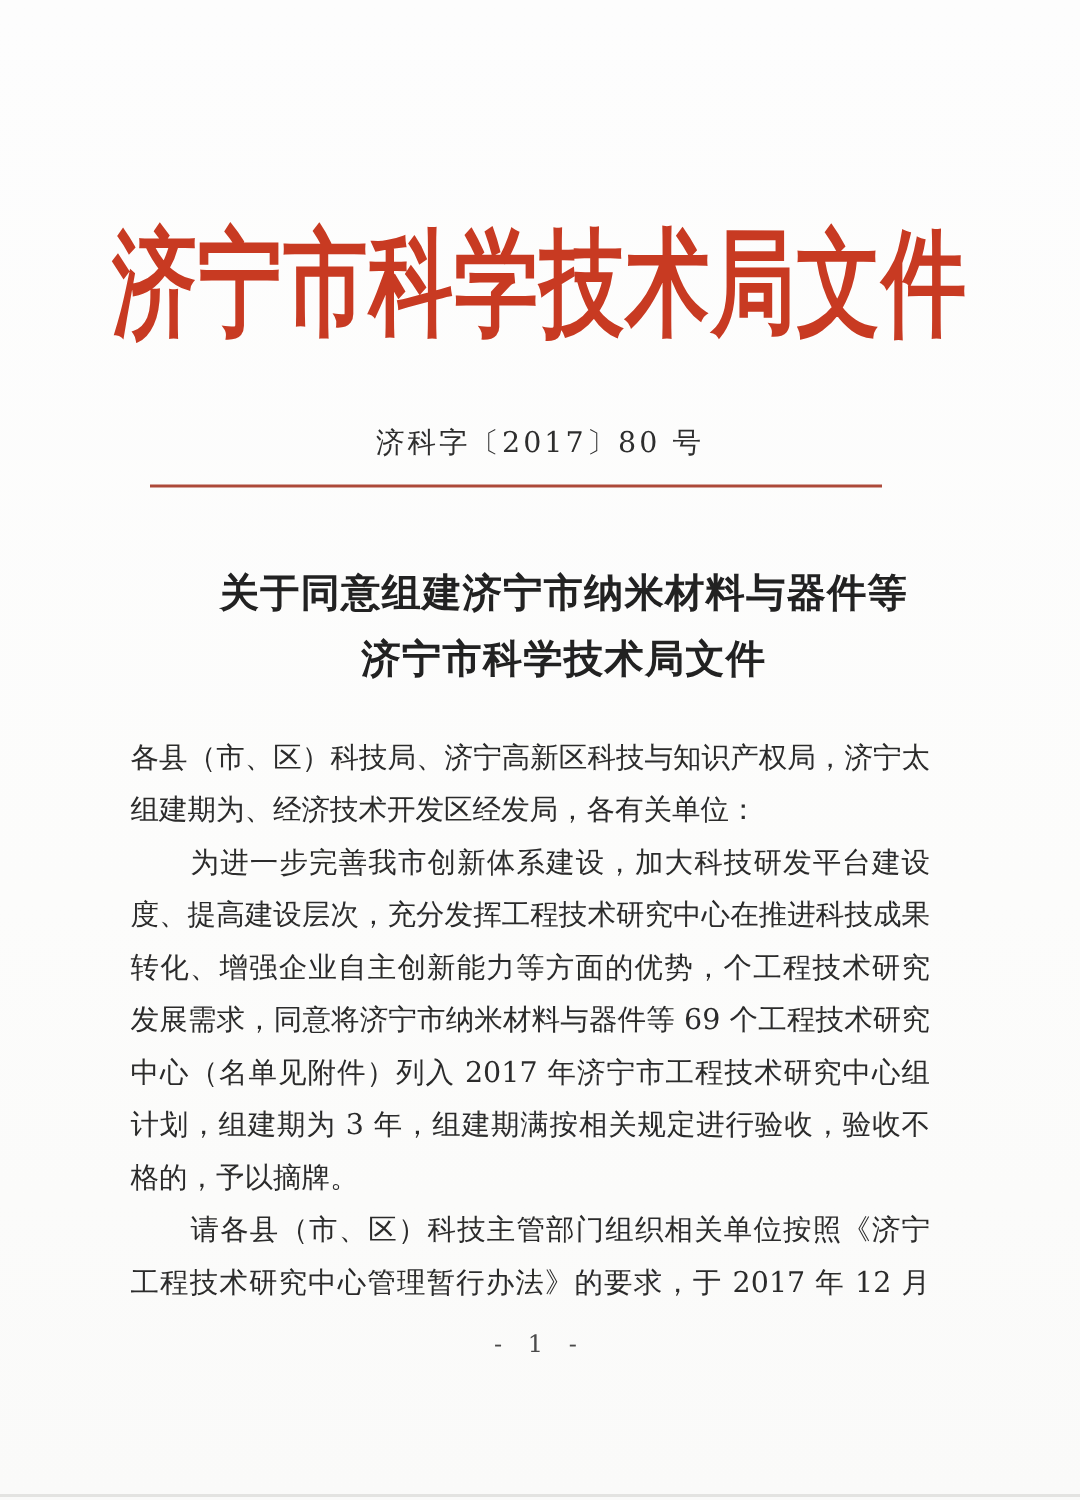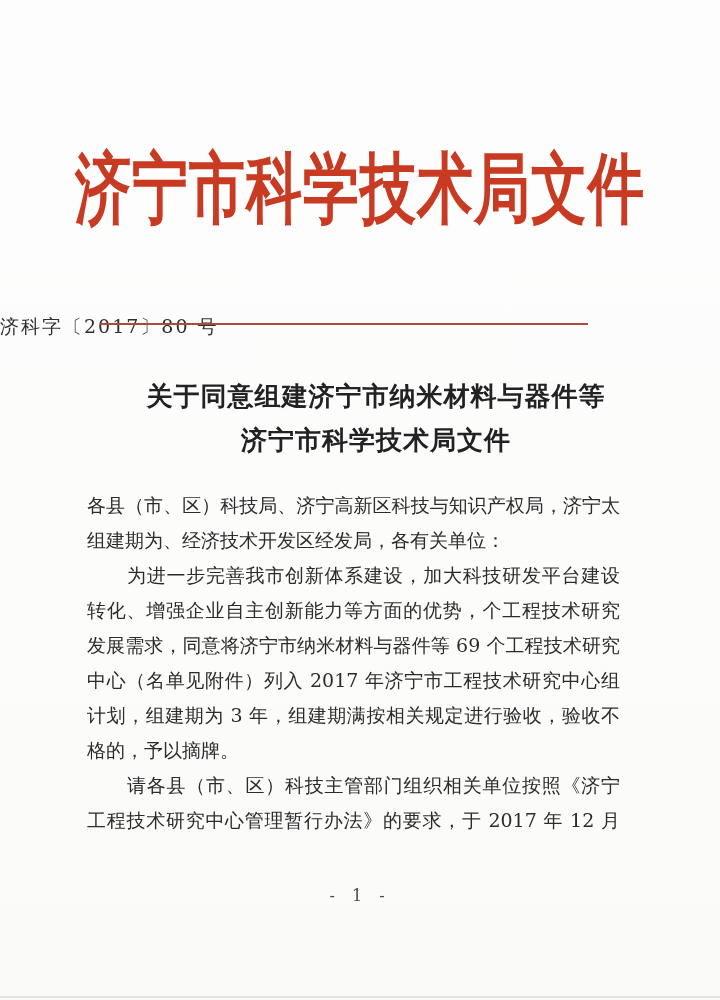"济科字〔2017〕80 号" .doc-number { margin-top: 32px -> none; text-align: left -> center }
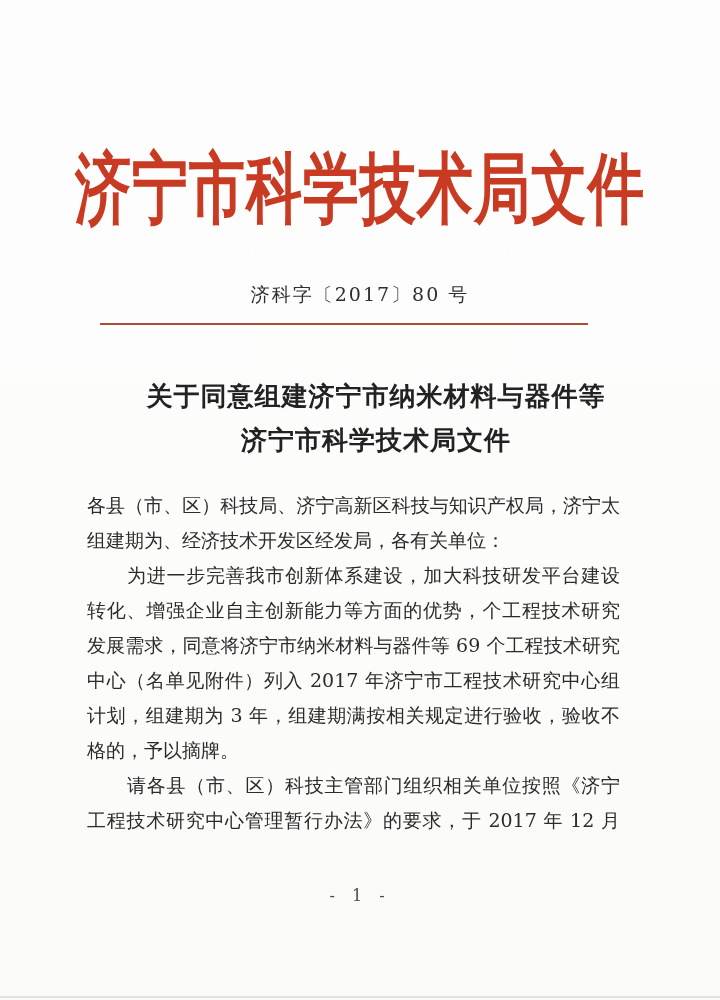"度、提高建设层次，充分发挥工程技术研究中心在推进科技成果" div.body-line { html: none -> <div>度、提高建设层次，充分发挥工程技术研究中心在推进科技成果</div> }
